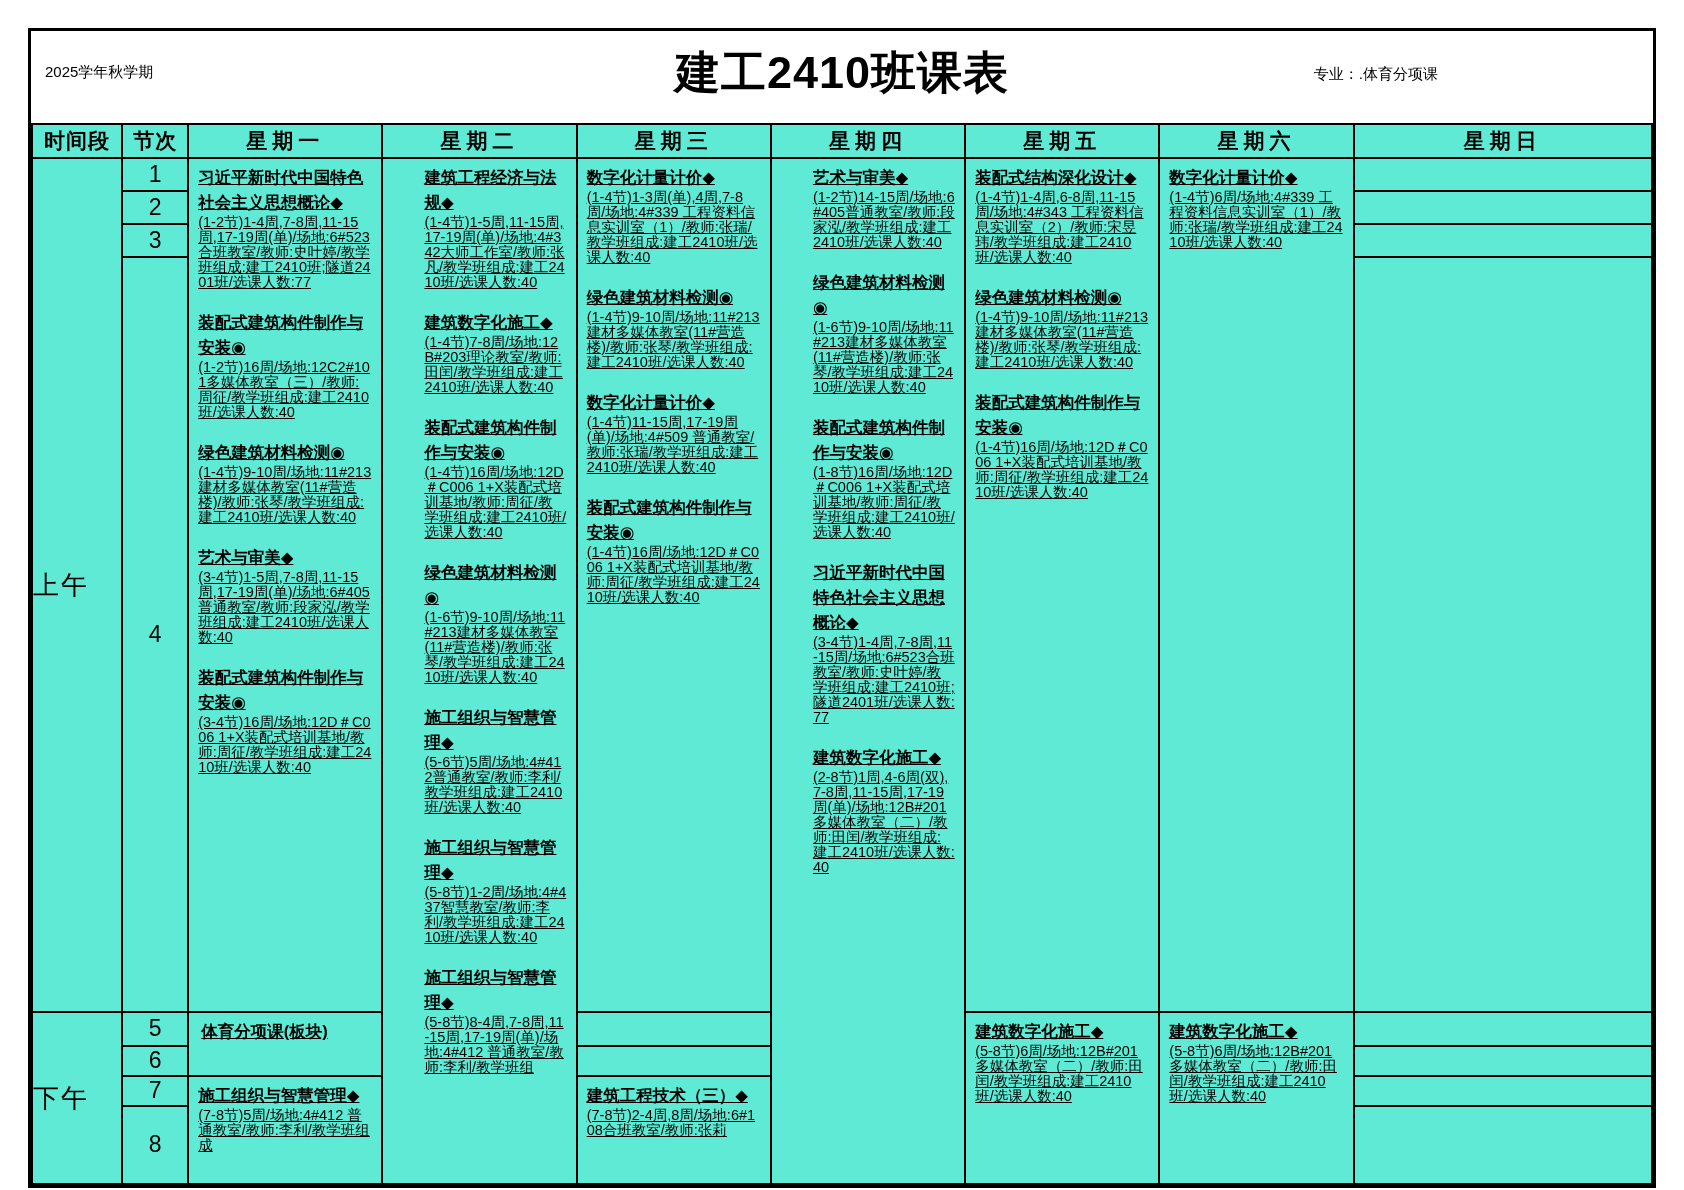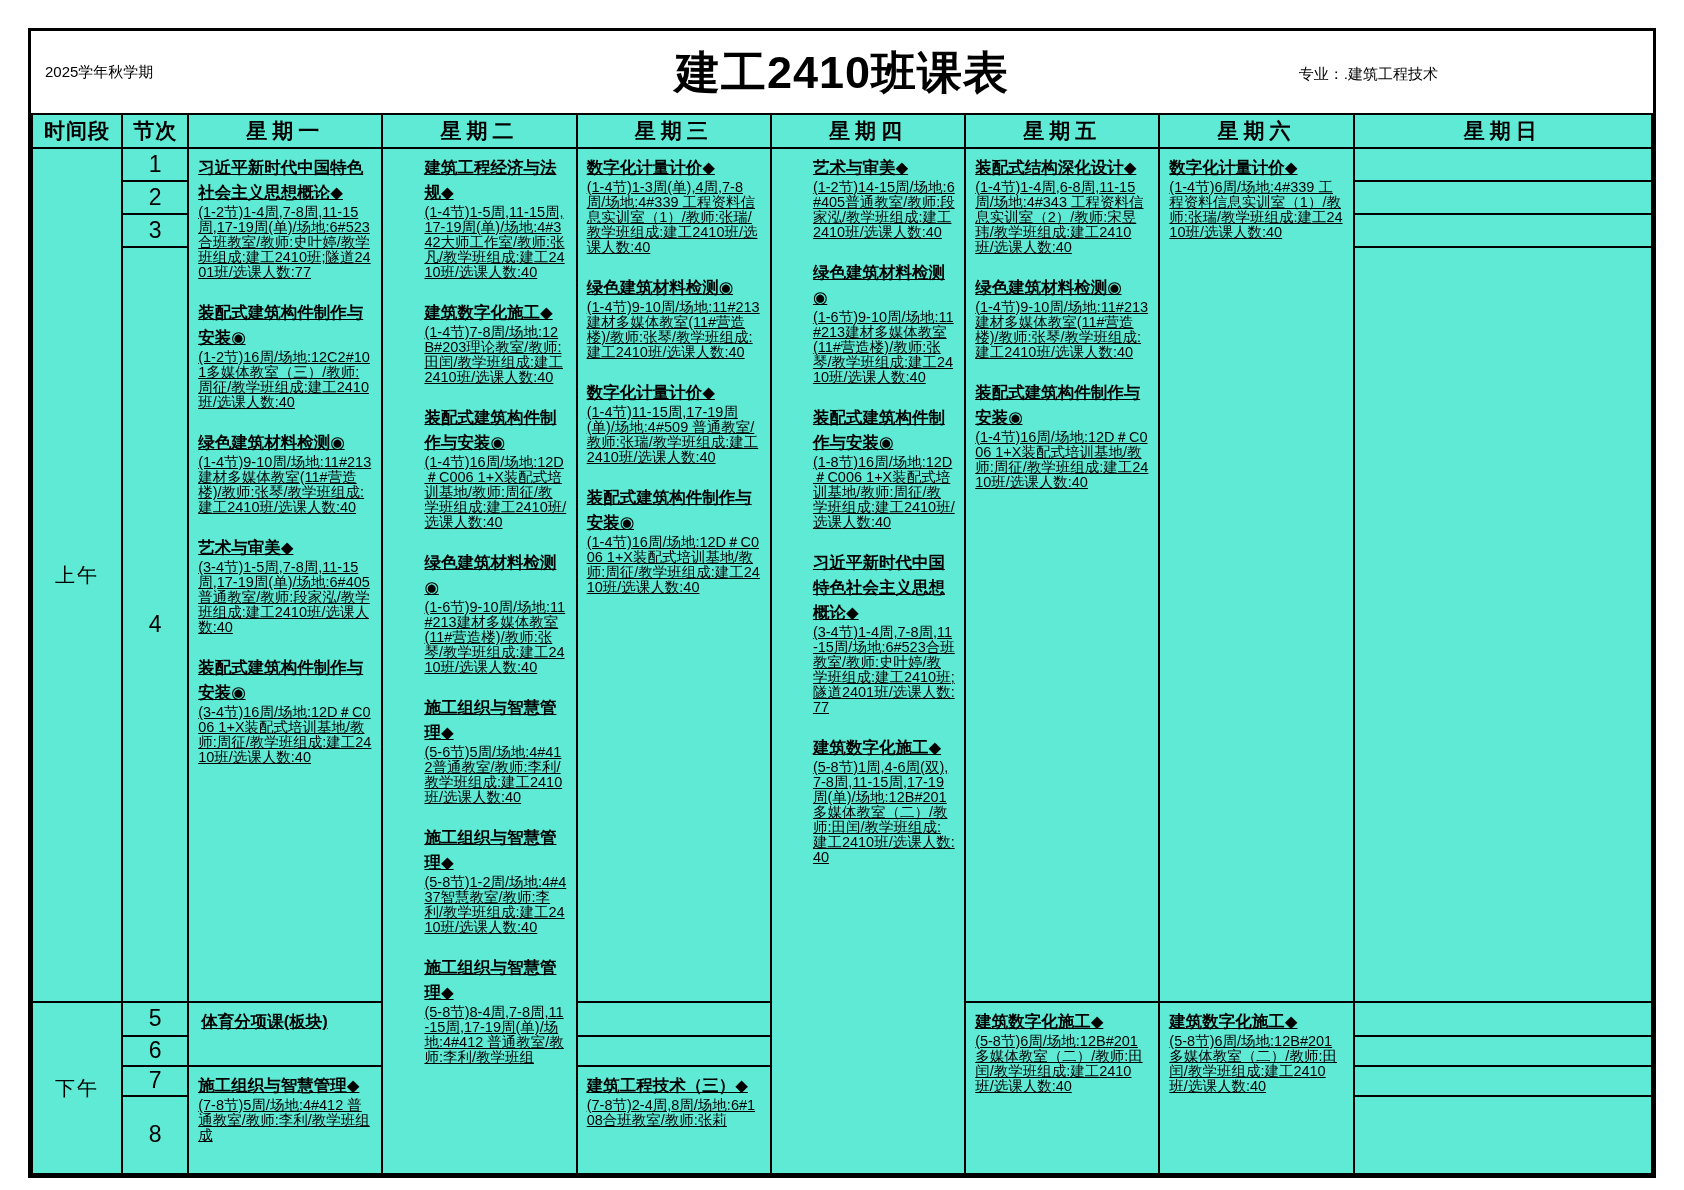"2025学年秋学期" .titlebar { height: 82px -> 92px }
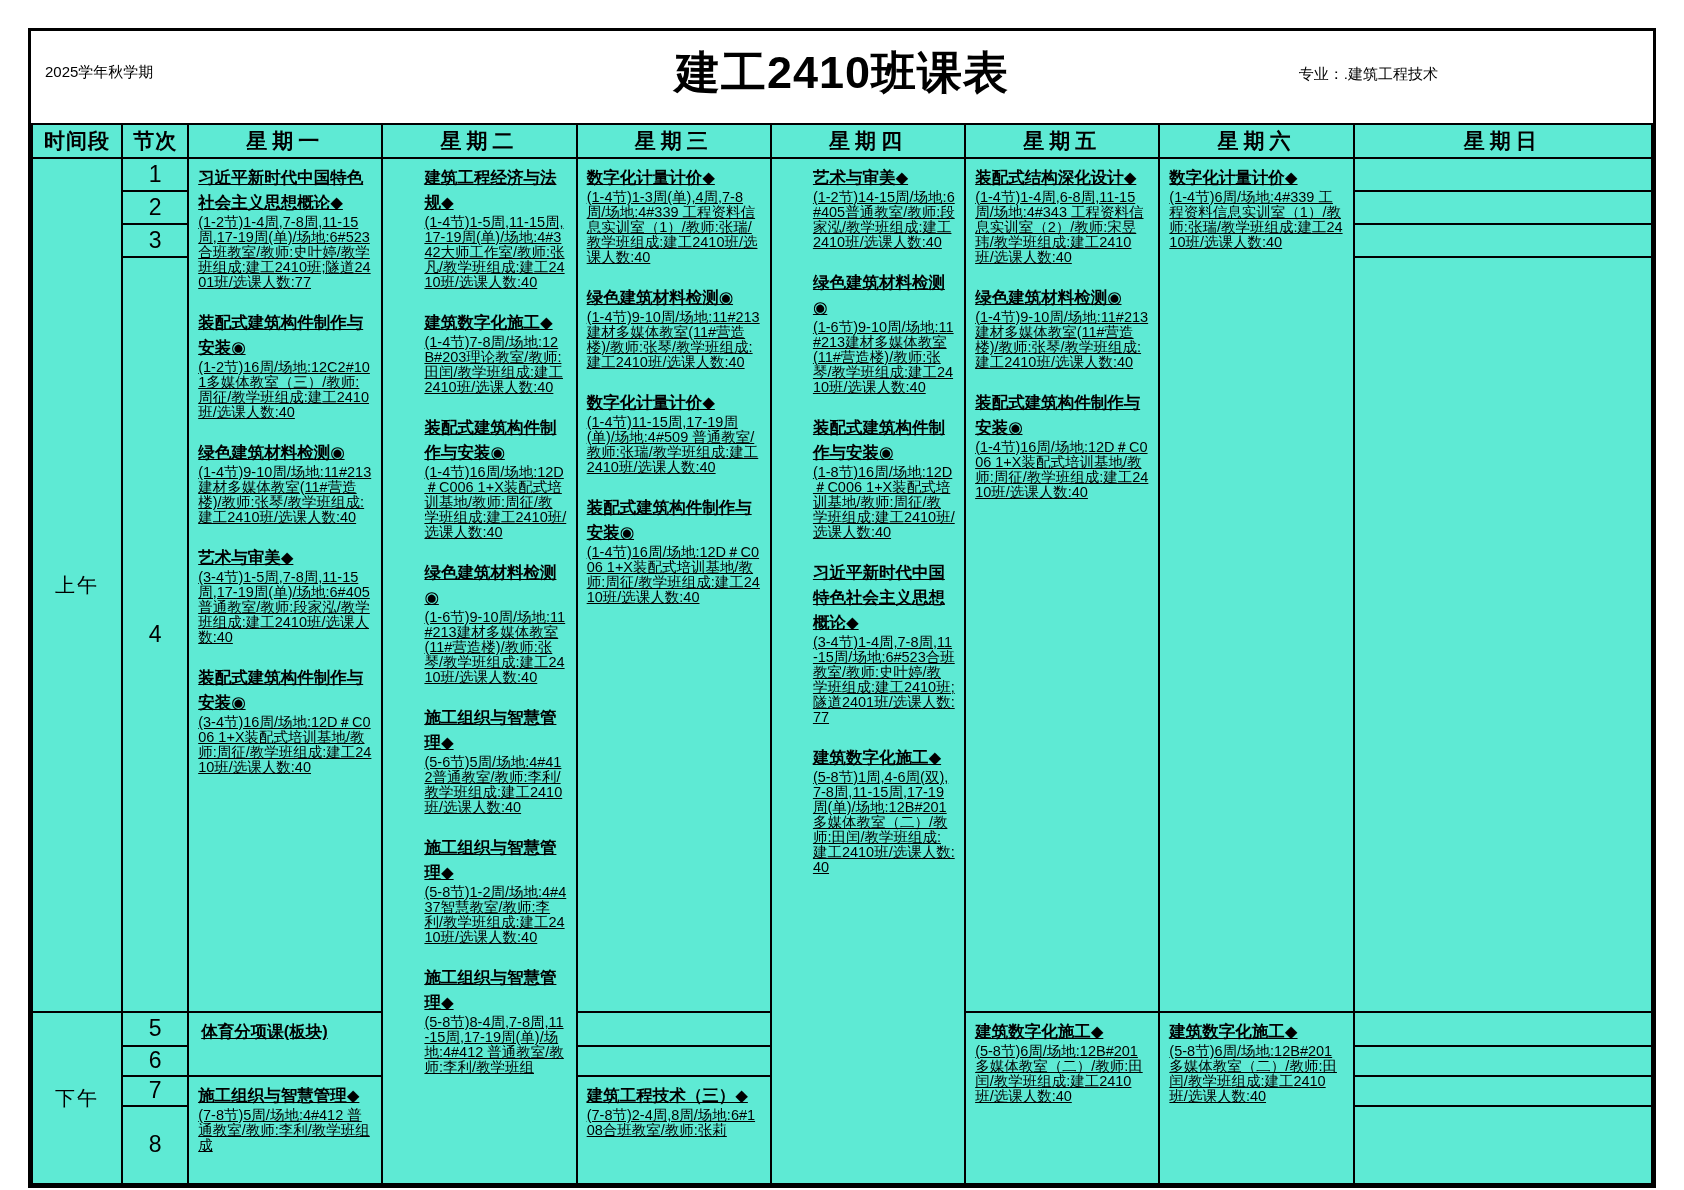"专业：.建筑工程技术" div.major { text: .建筑工程技术 -> .体育分项课 }
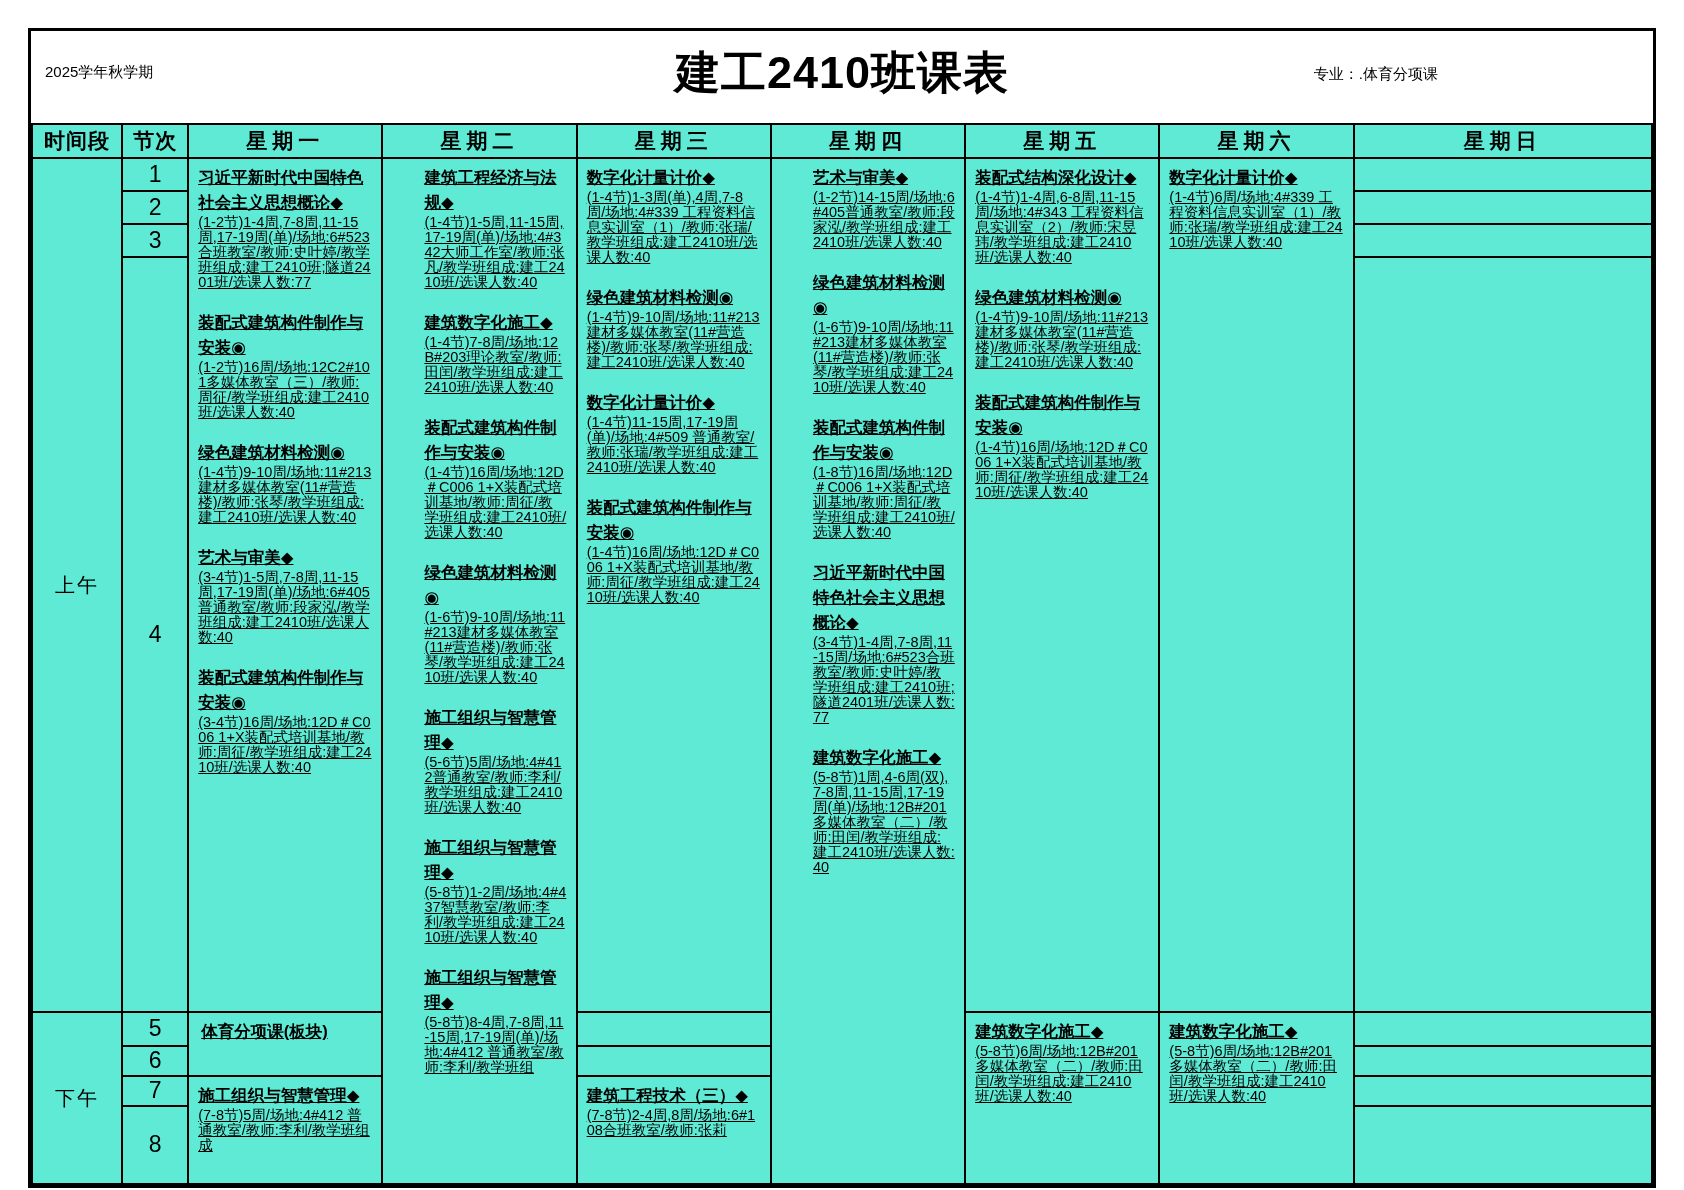"上午" td.tp { font-size: 20px -> 26px; text-align: center -> none }
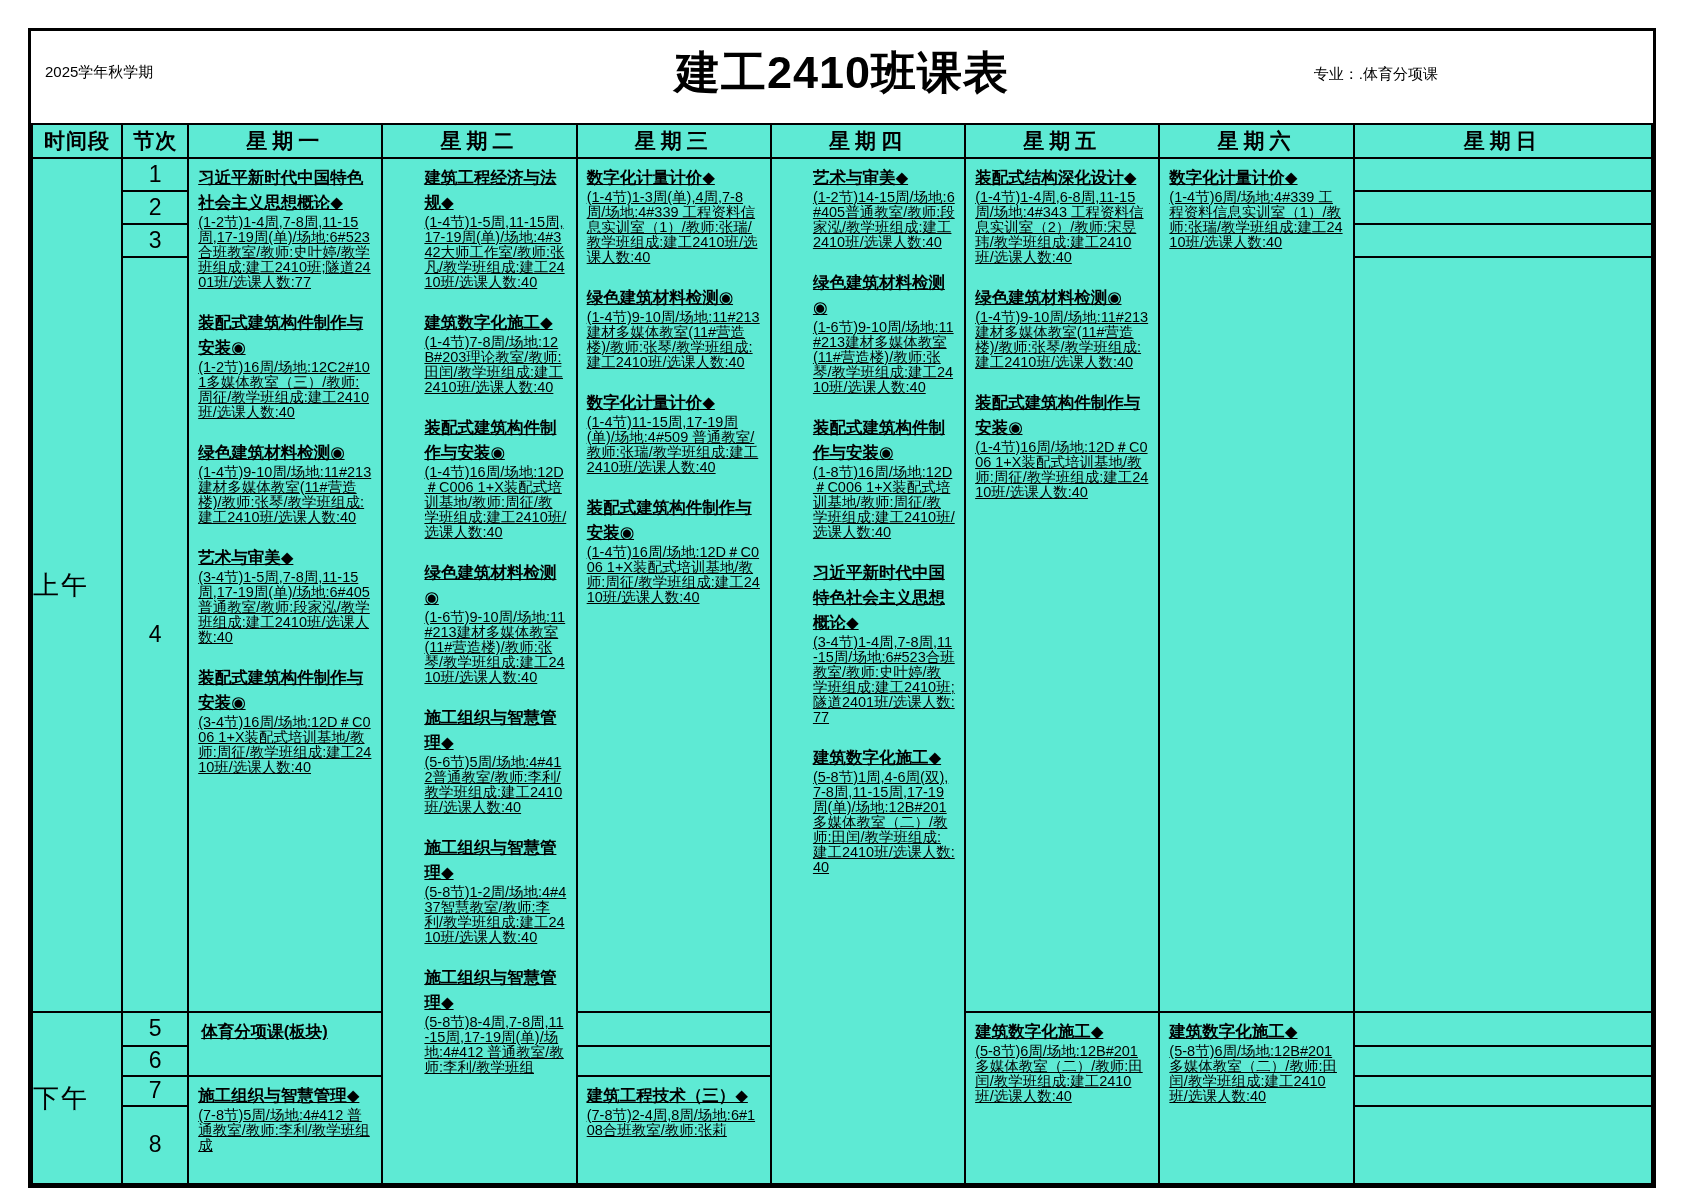"(5-8节)1周,4-6周(双),7-8周,11-15周,17-19周(单)/场" div.c-detail { text: 5-8 -> 2-8 }
